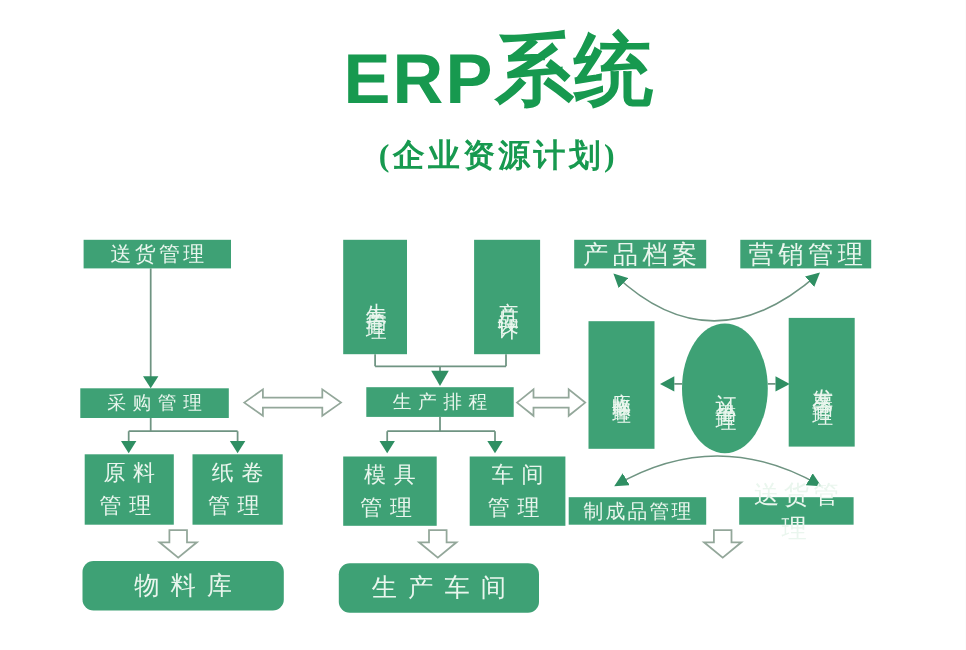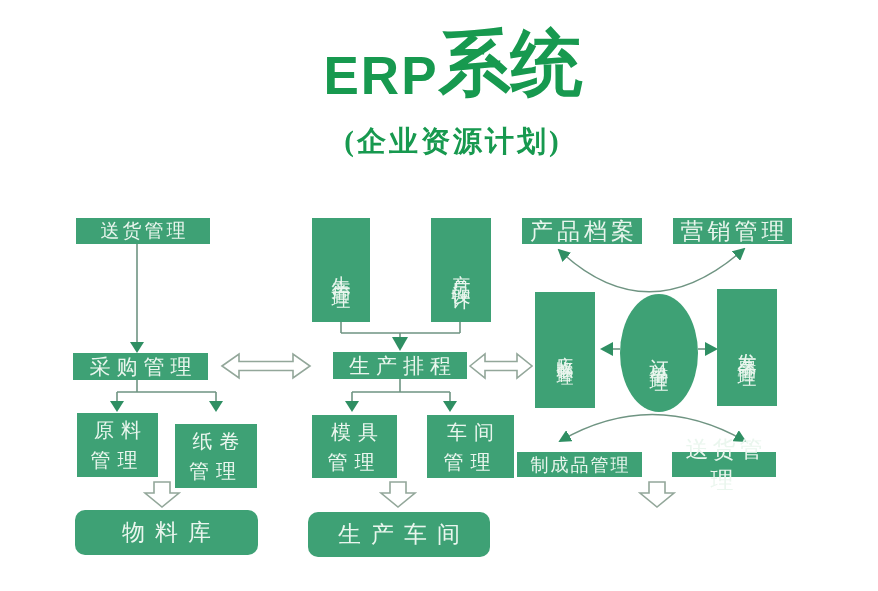"ERP" #main-title .latin { font-size: 53px -> 64px }
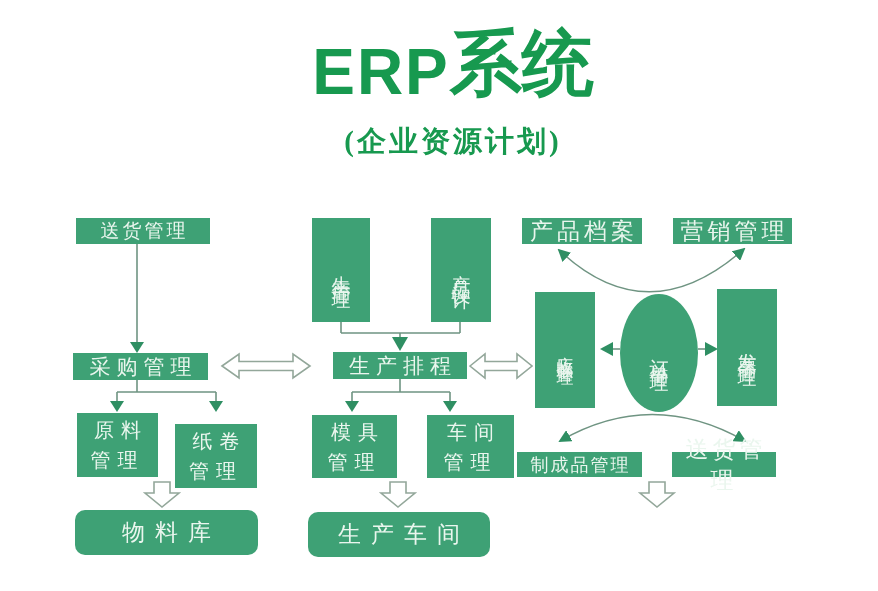"采购管理" .h4 { font-size: 21px -> 17px }
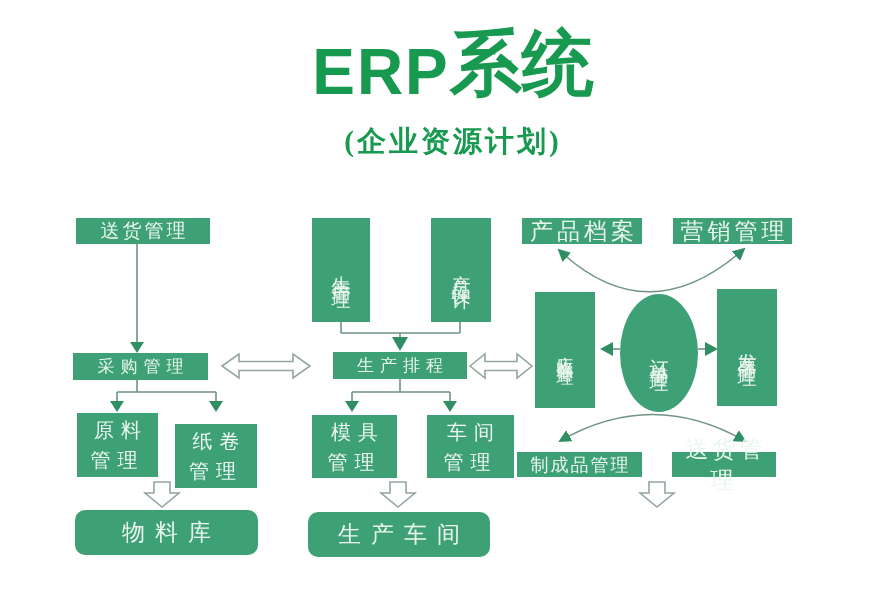"纸卷" div.gbox { margin-top: 11px -> none }
